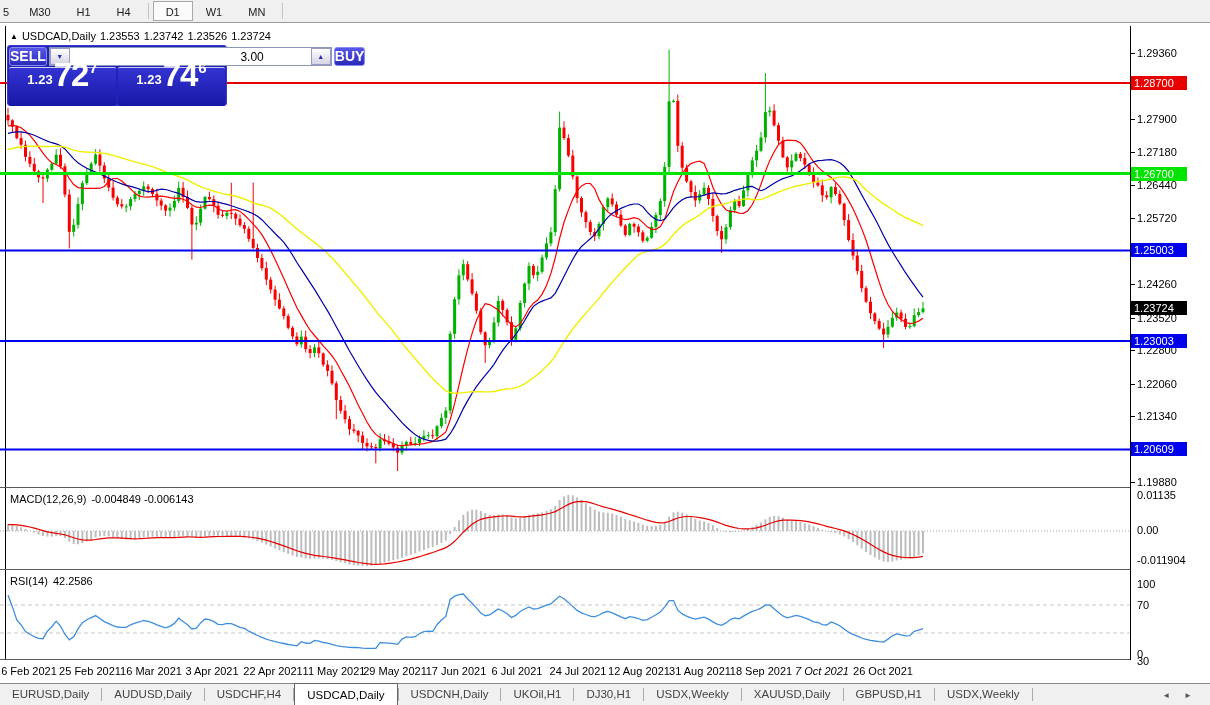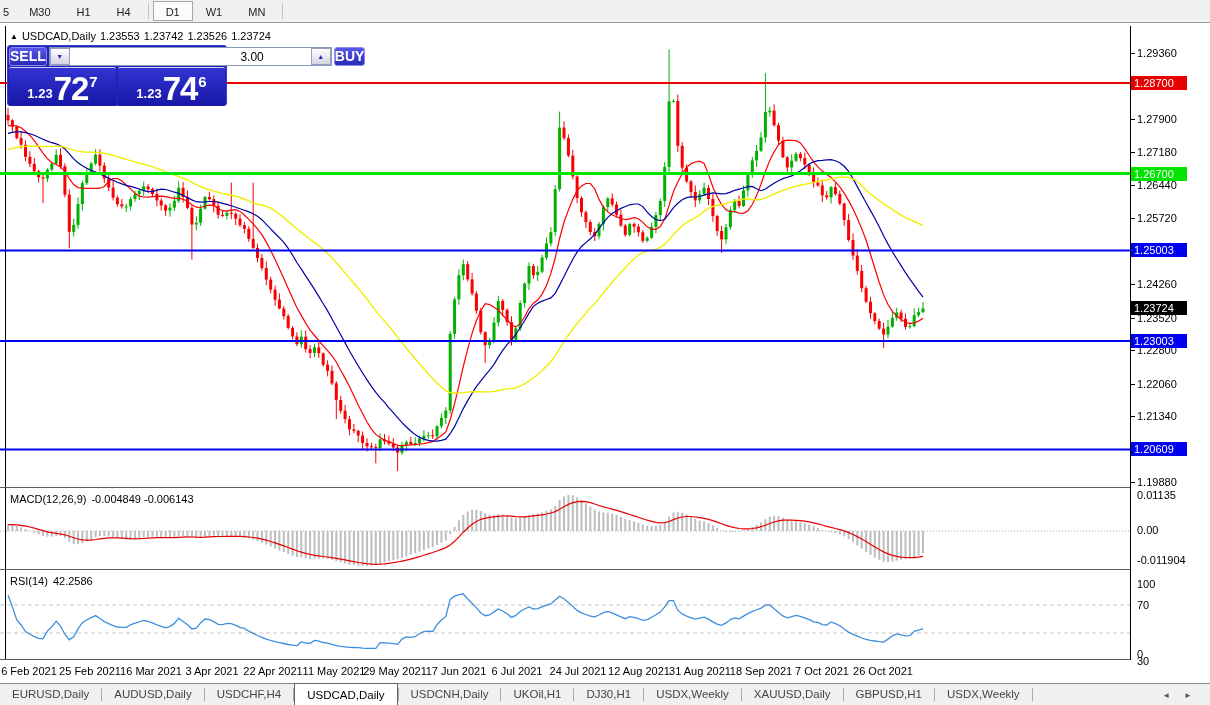"1.23" .price-box { padding-bottom: 2px -> 16px }
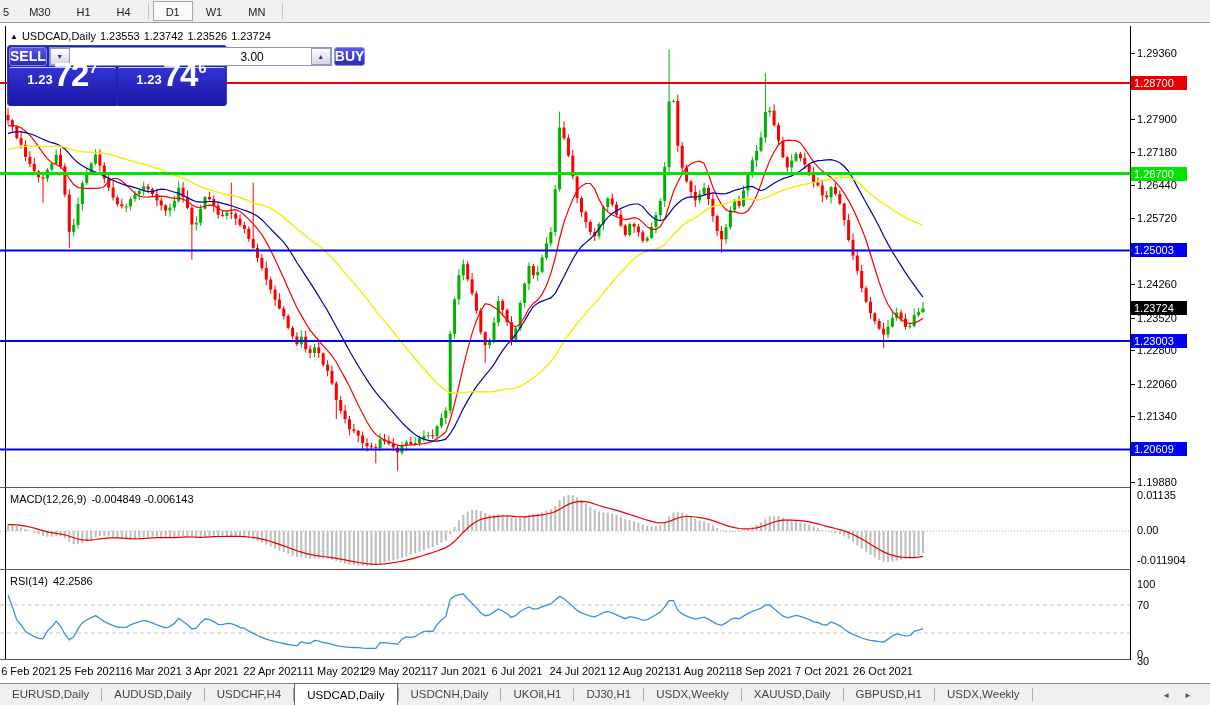"7 Oct 2021" div.date-label { font-style: none -> italic }
